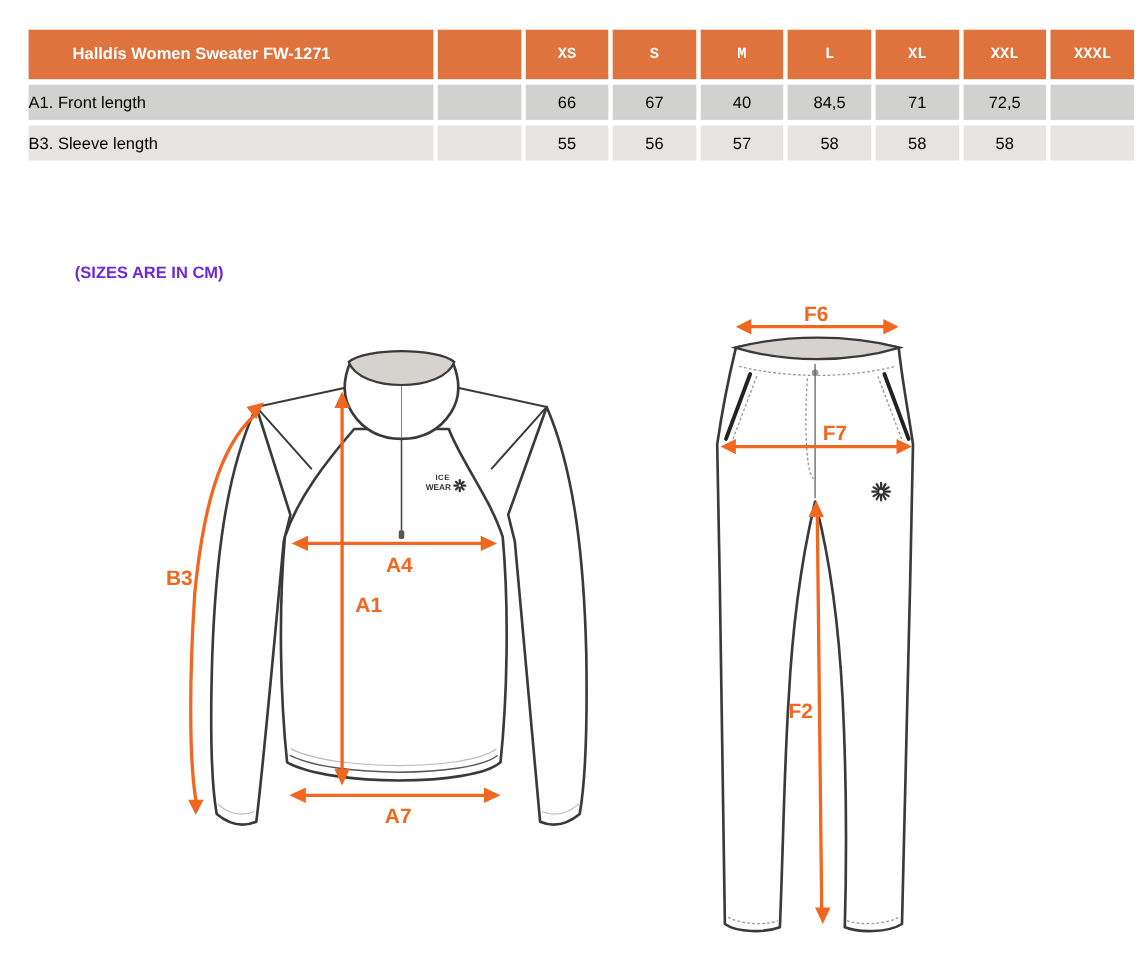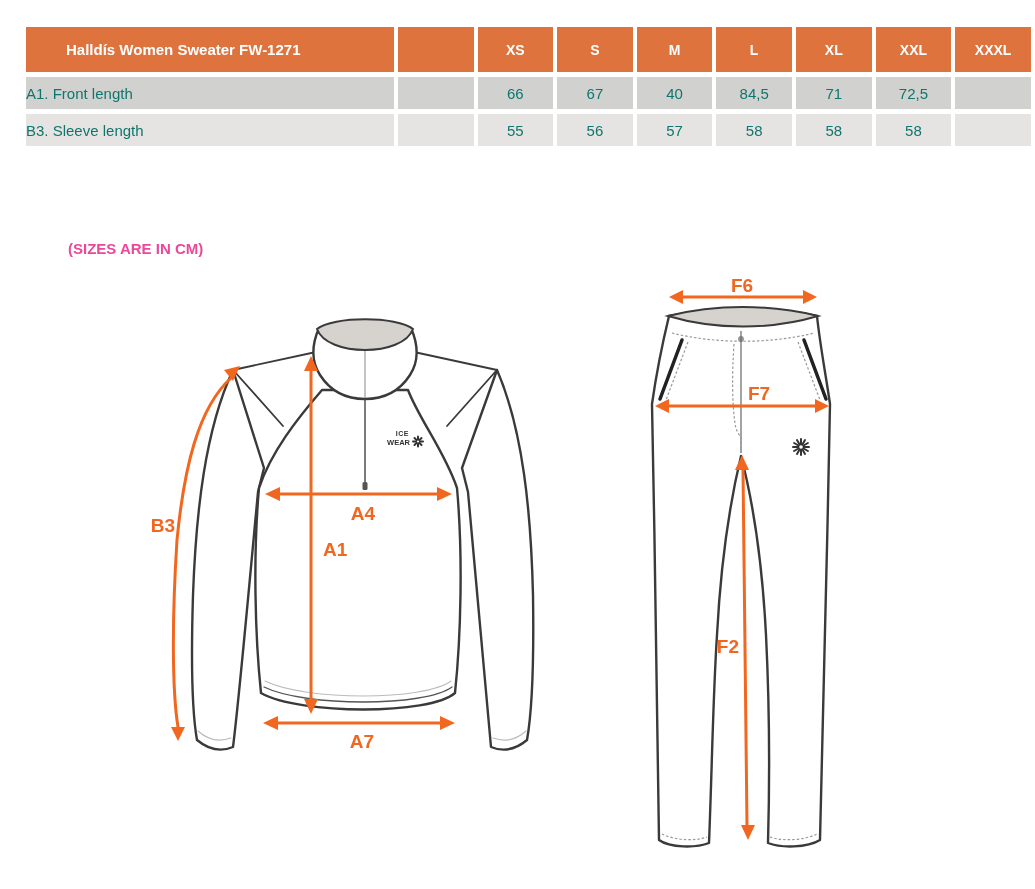"XS" .col-size { font-family: none -> Liberation Mono, monospace }
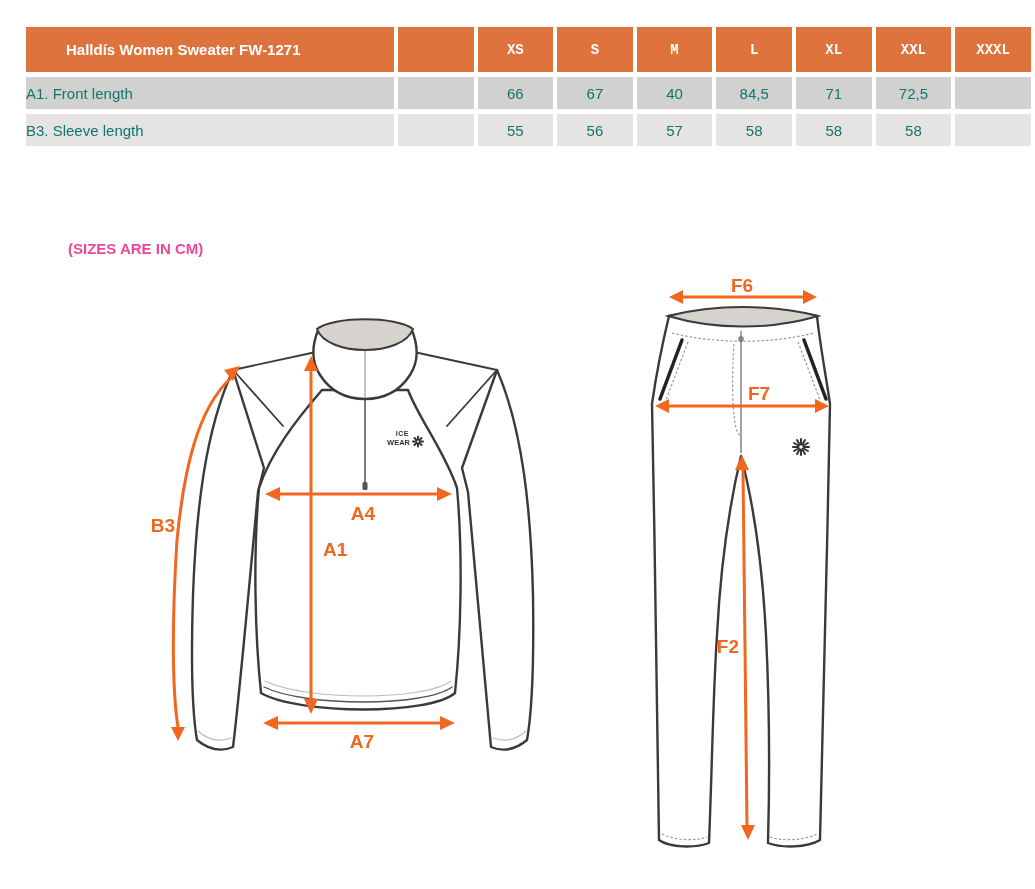"A1. Front length" td { color: #0f766e -> #000000 }
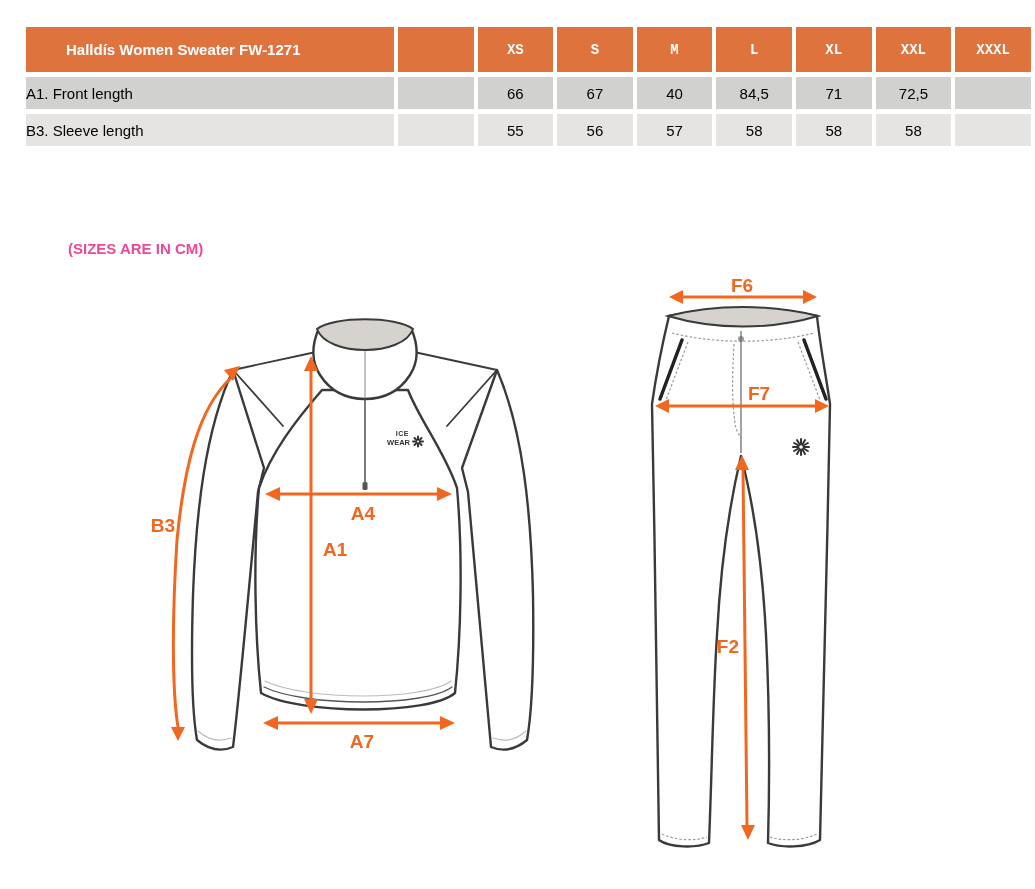"(SIZES ARE IN CM)" .note { color: #ec4899 -> #6d28d9 }
